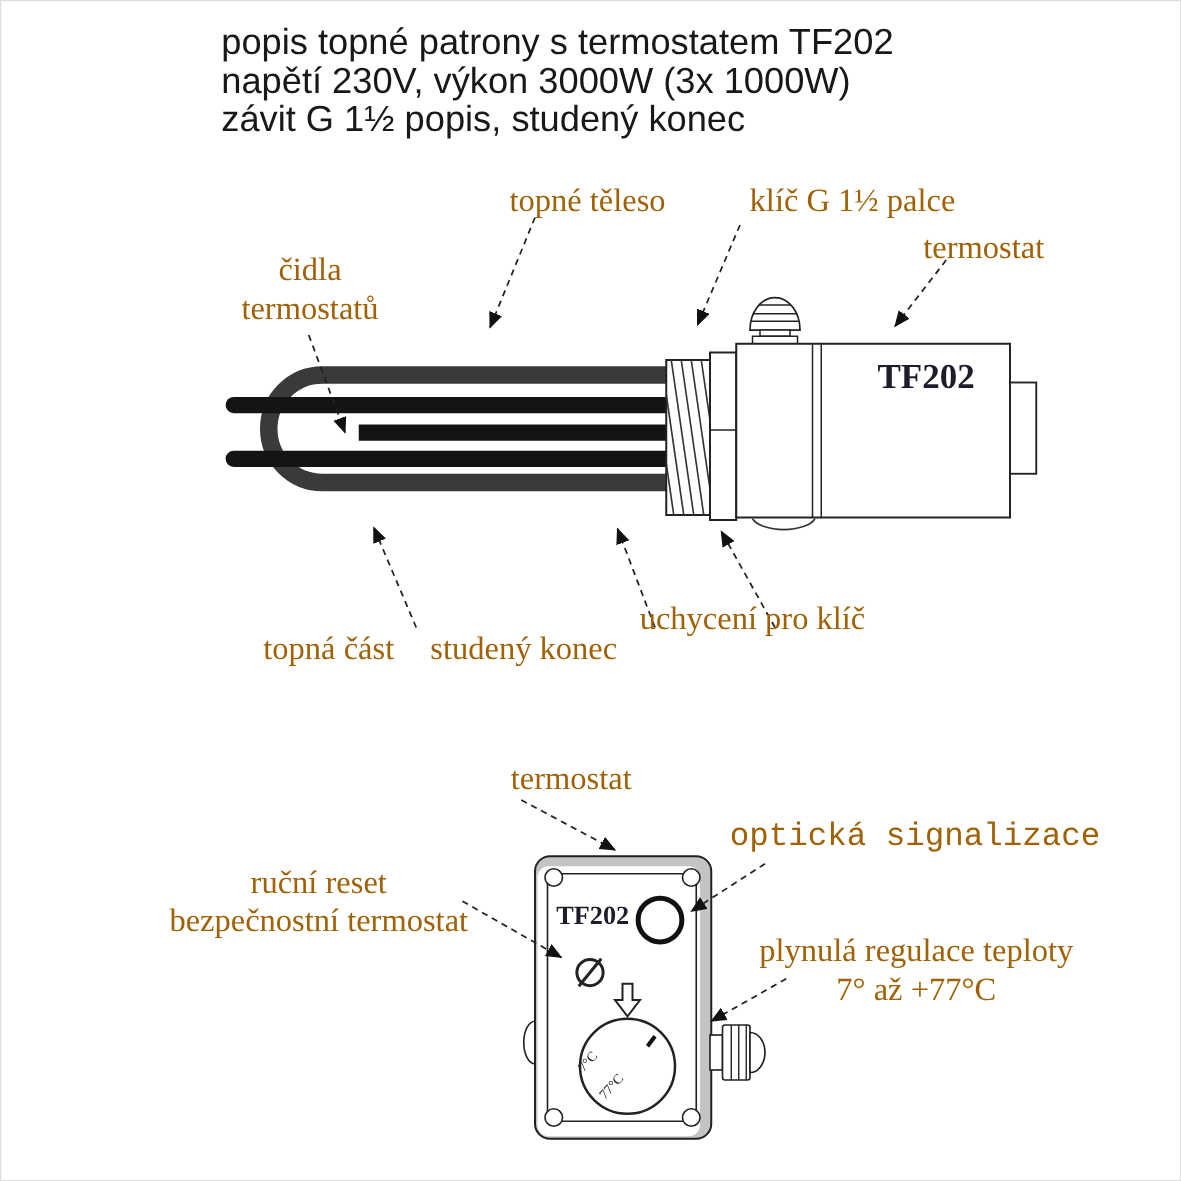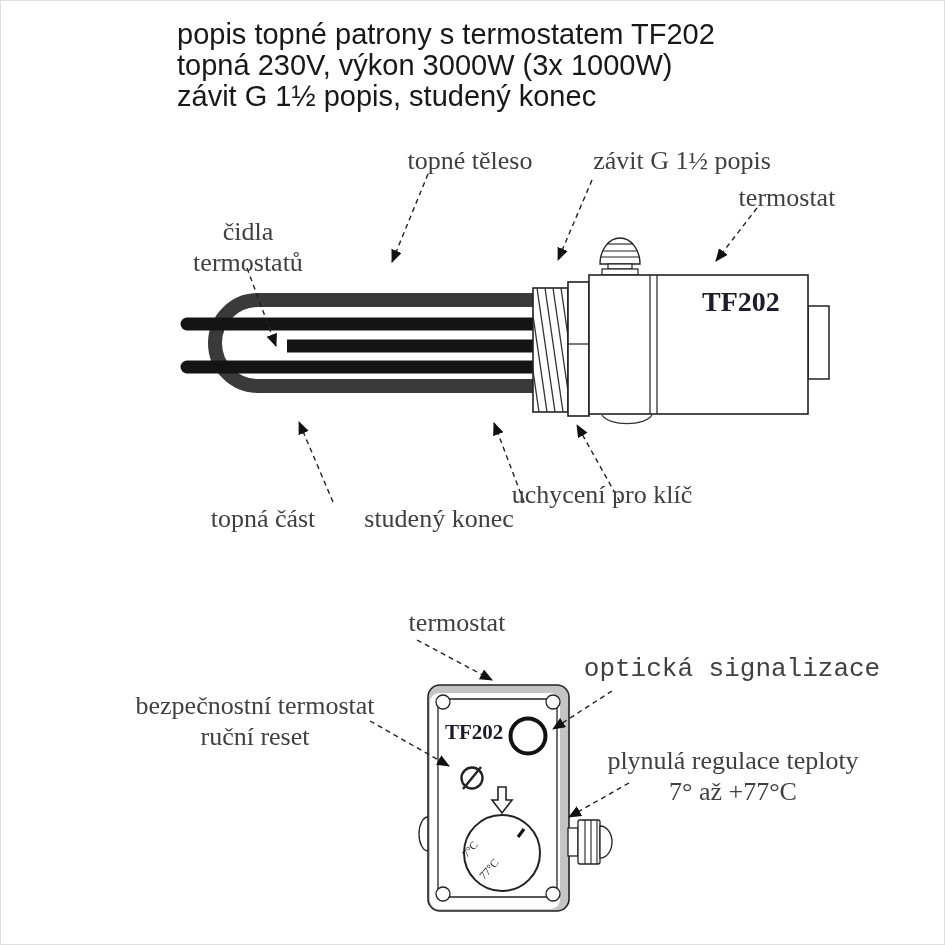"topná 230V, výkon 3000W (3x" div { text: topná -> napětí }
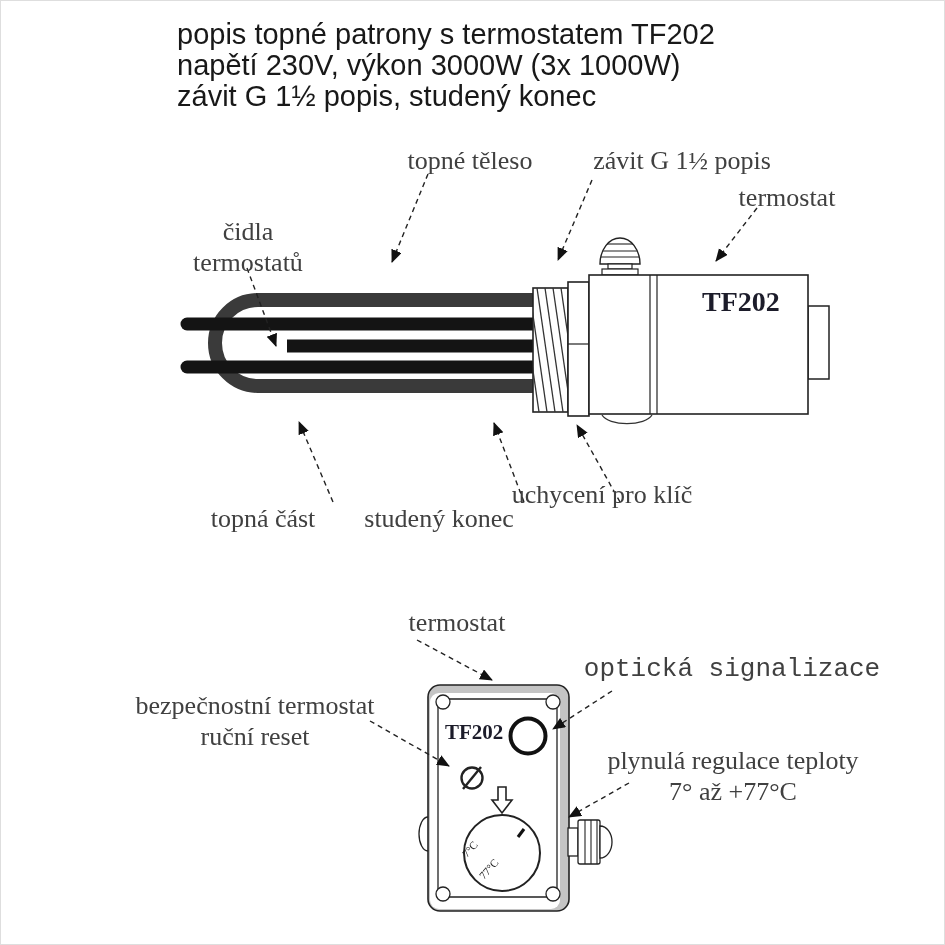"topné těleso" .lbl { color: #404040 -> #a16207 }
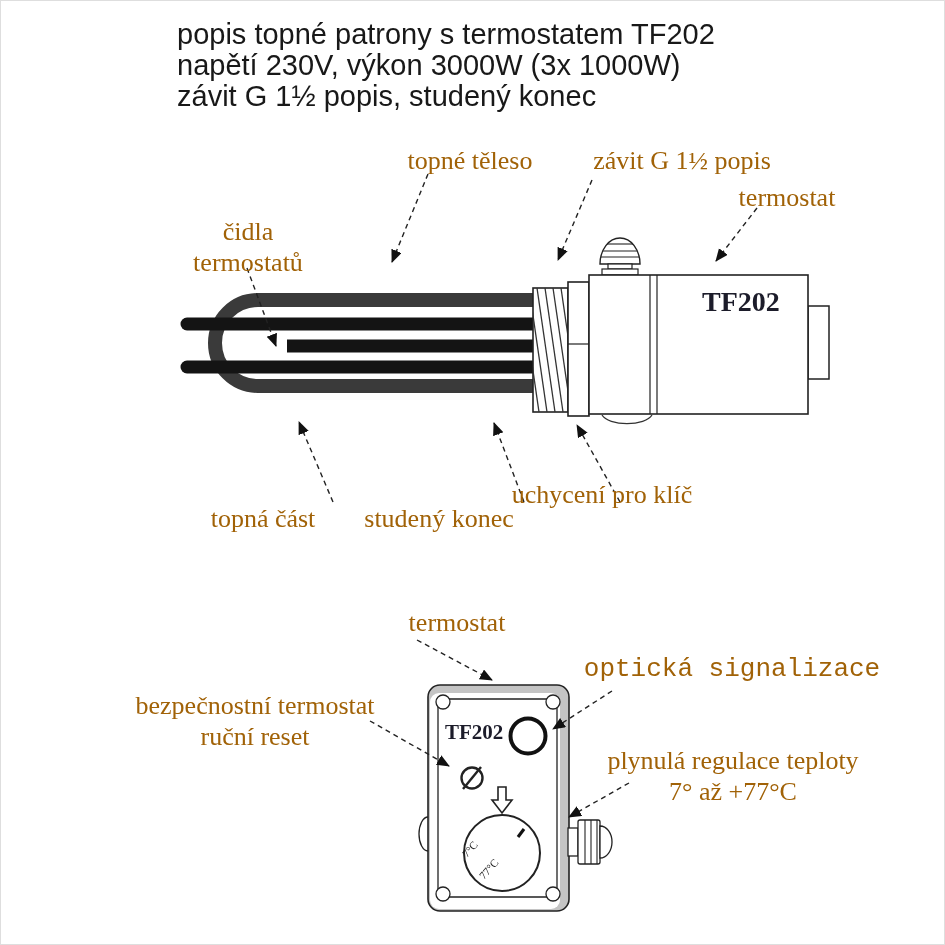"závit G 1½ popis" div { text: závit G 1½ popis -> klíč G 1½ palce }
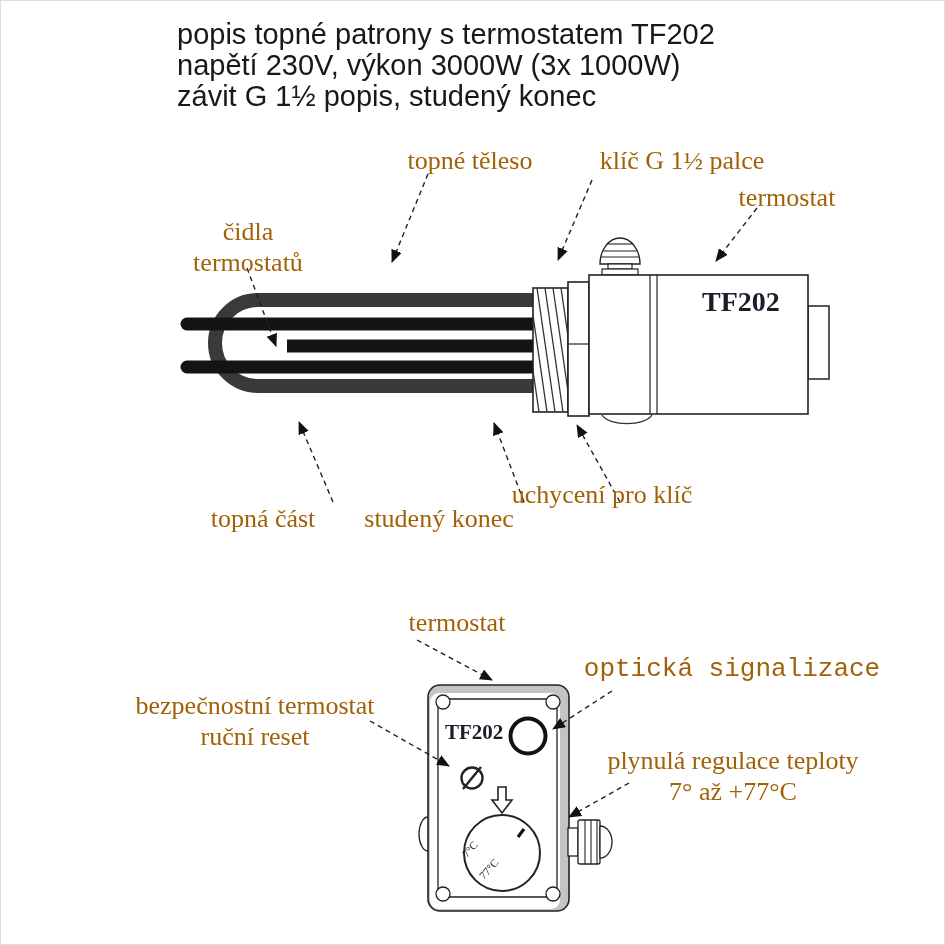"čidla" div.lbl { margin-top: 16px -> none }
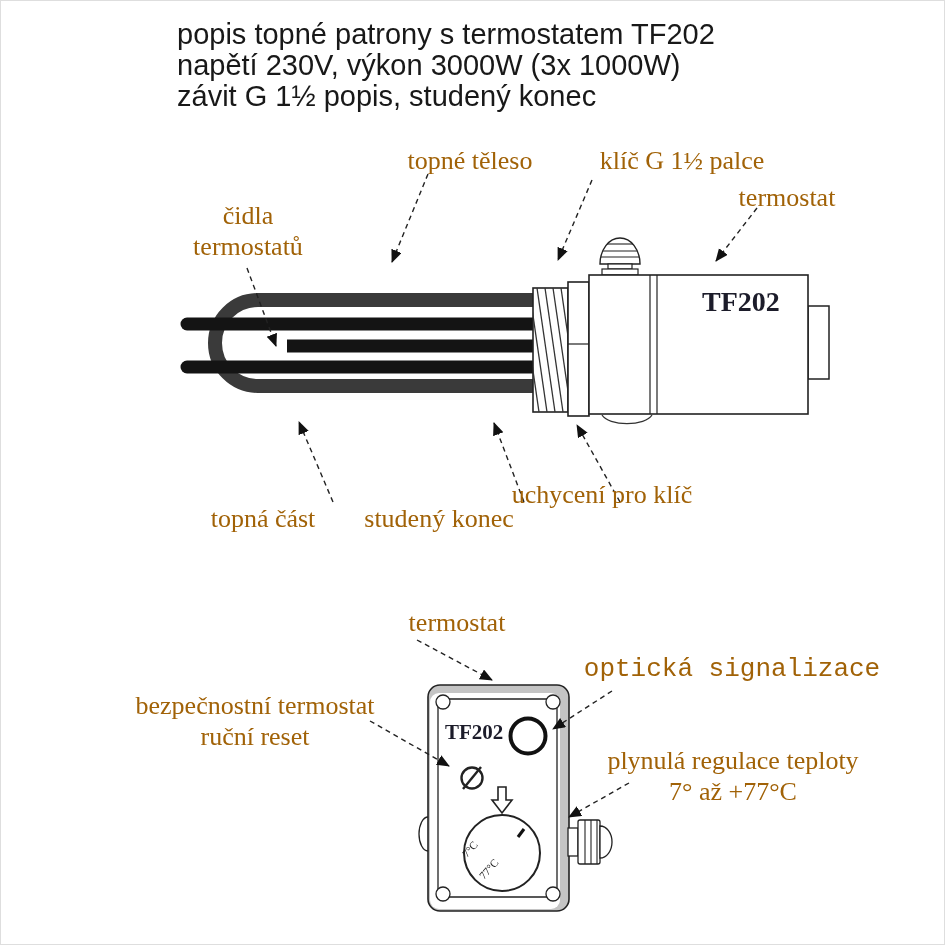"studený konec" div.lbl { margin-left: 20px -> none }
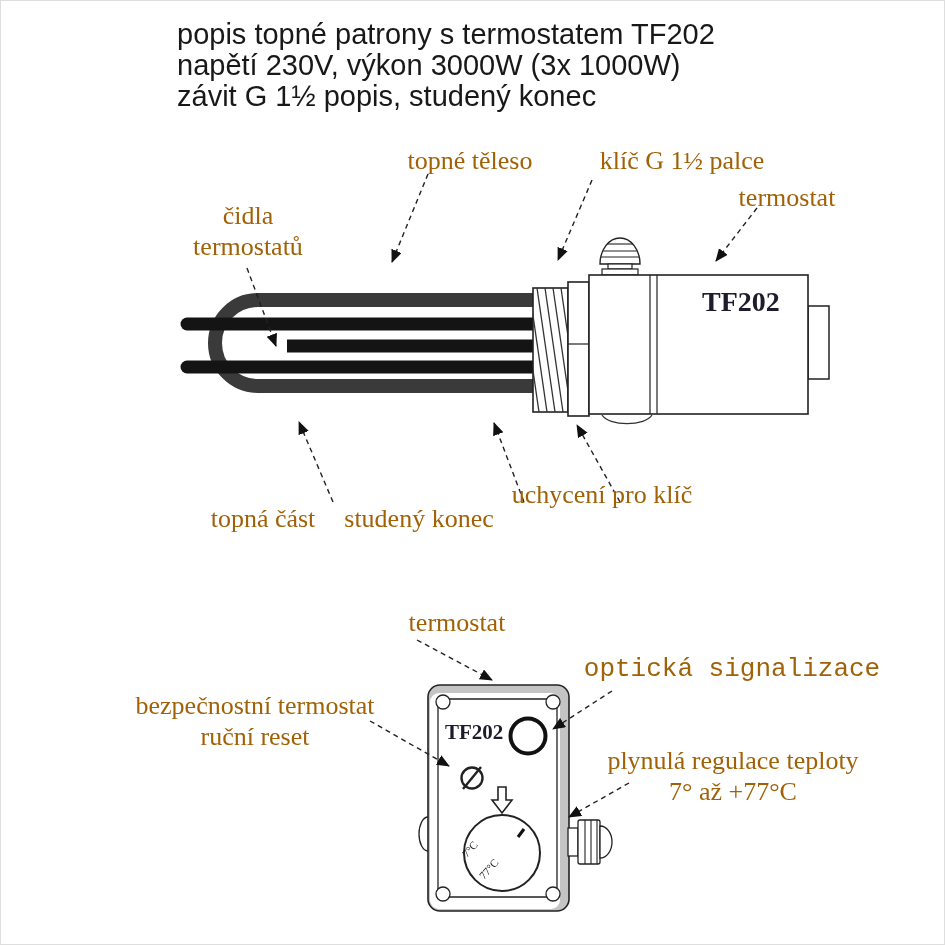"bezpečnostní termostat" div { order: before "ruční reset" -> after "ruční reset" }
